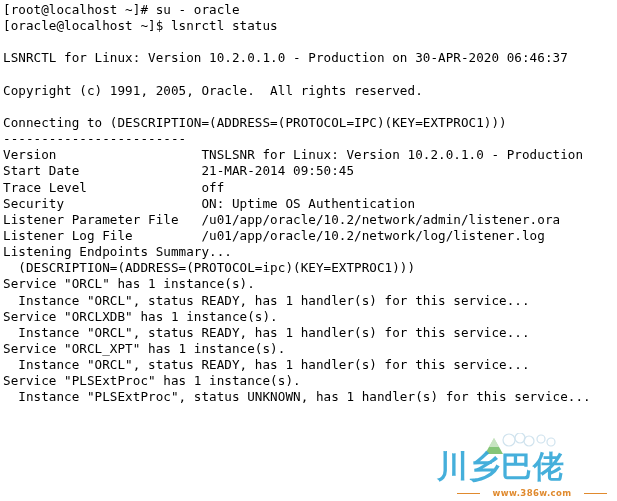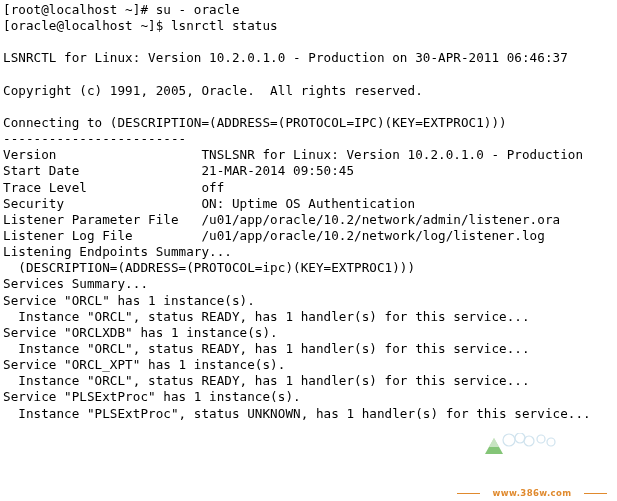"LSNRCTL for Linux: Version 10.2.0.1.0" div.term-line { text: 30-APR-2011 -> 30-APR-2020 }
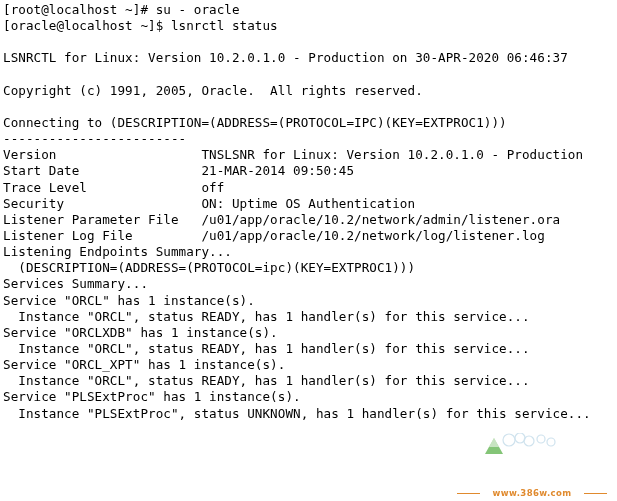"Services Summary..." div.term-line { html: <div>Services Summary...</div> -> none }
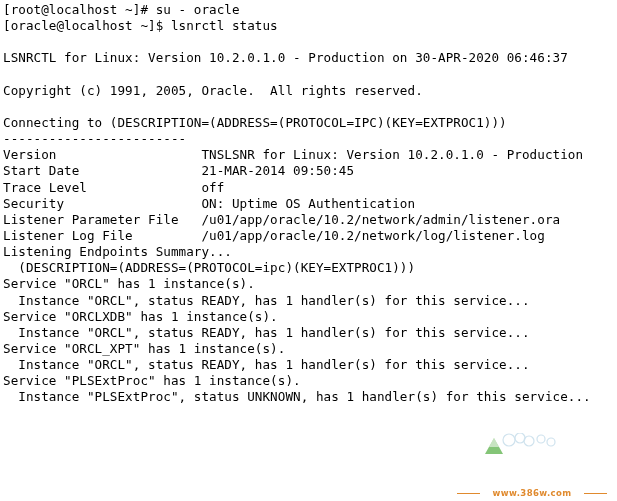"川乡巴佬" div { html: none -> <div>川乡巴佬</div> }
